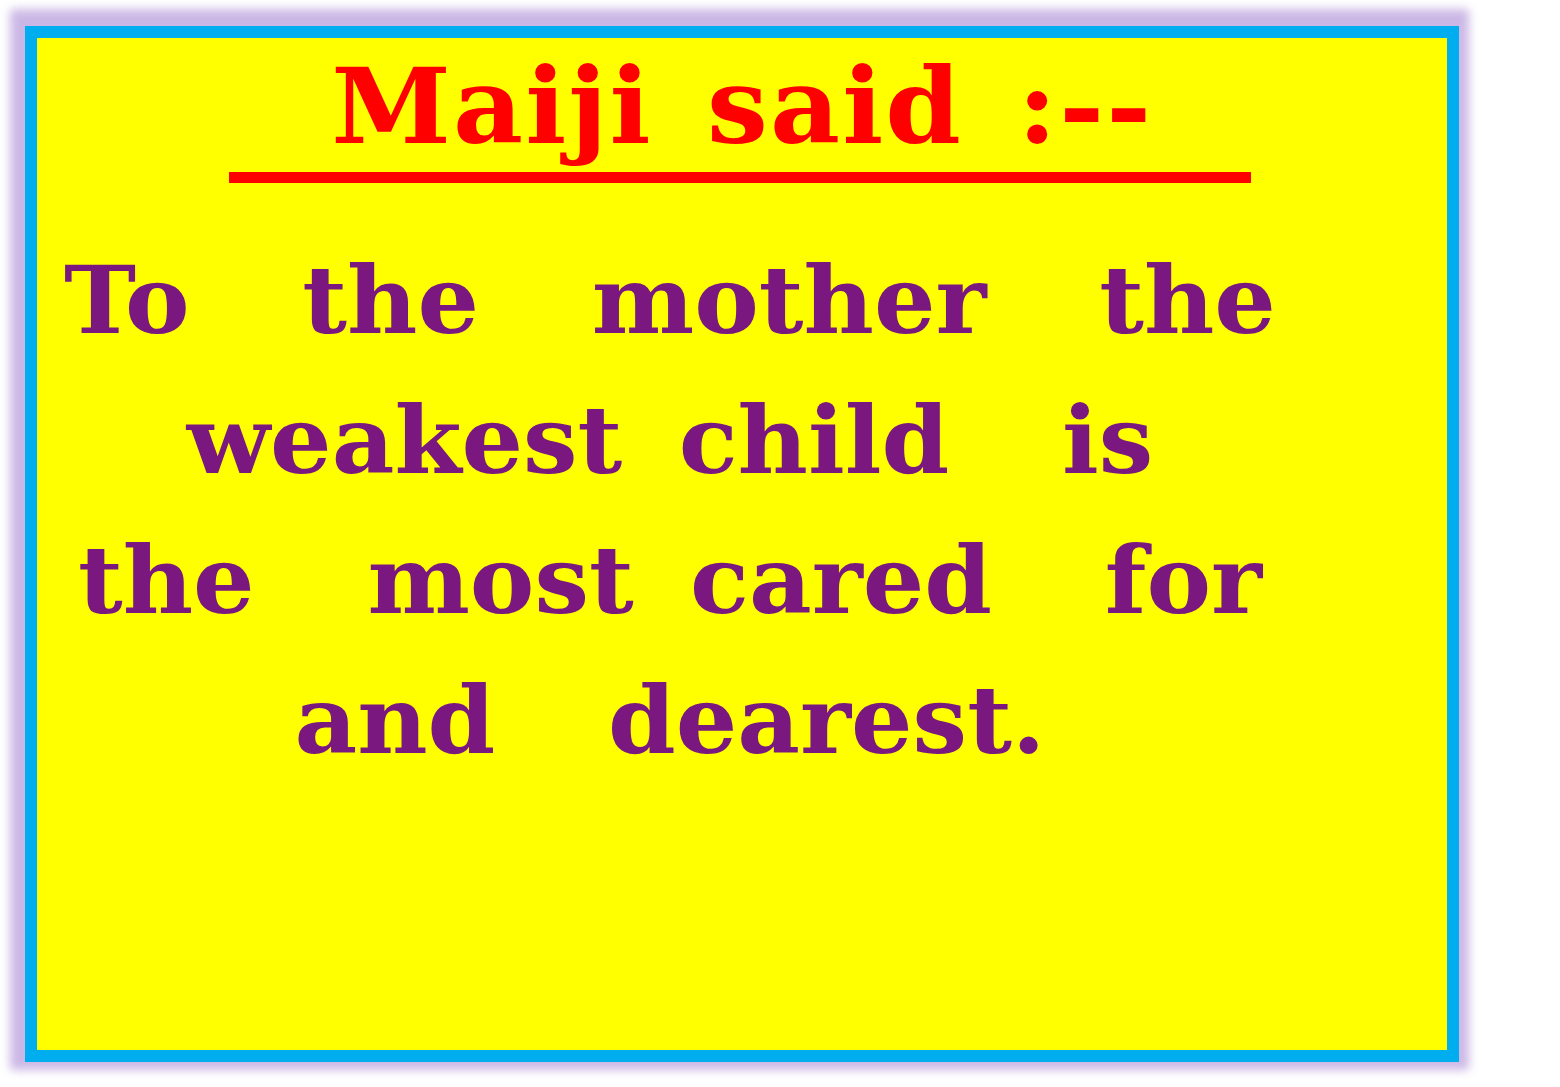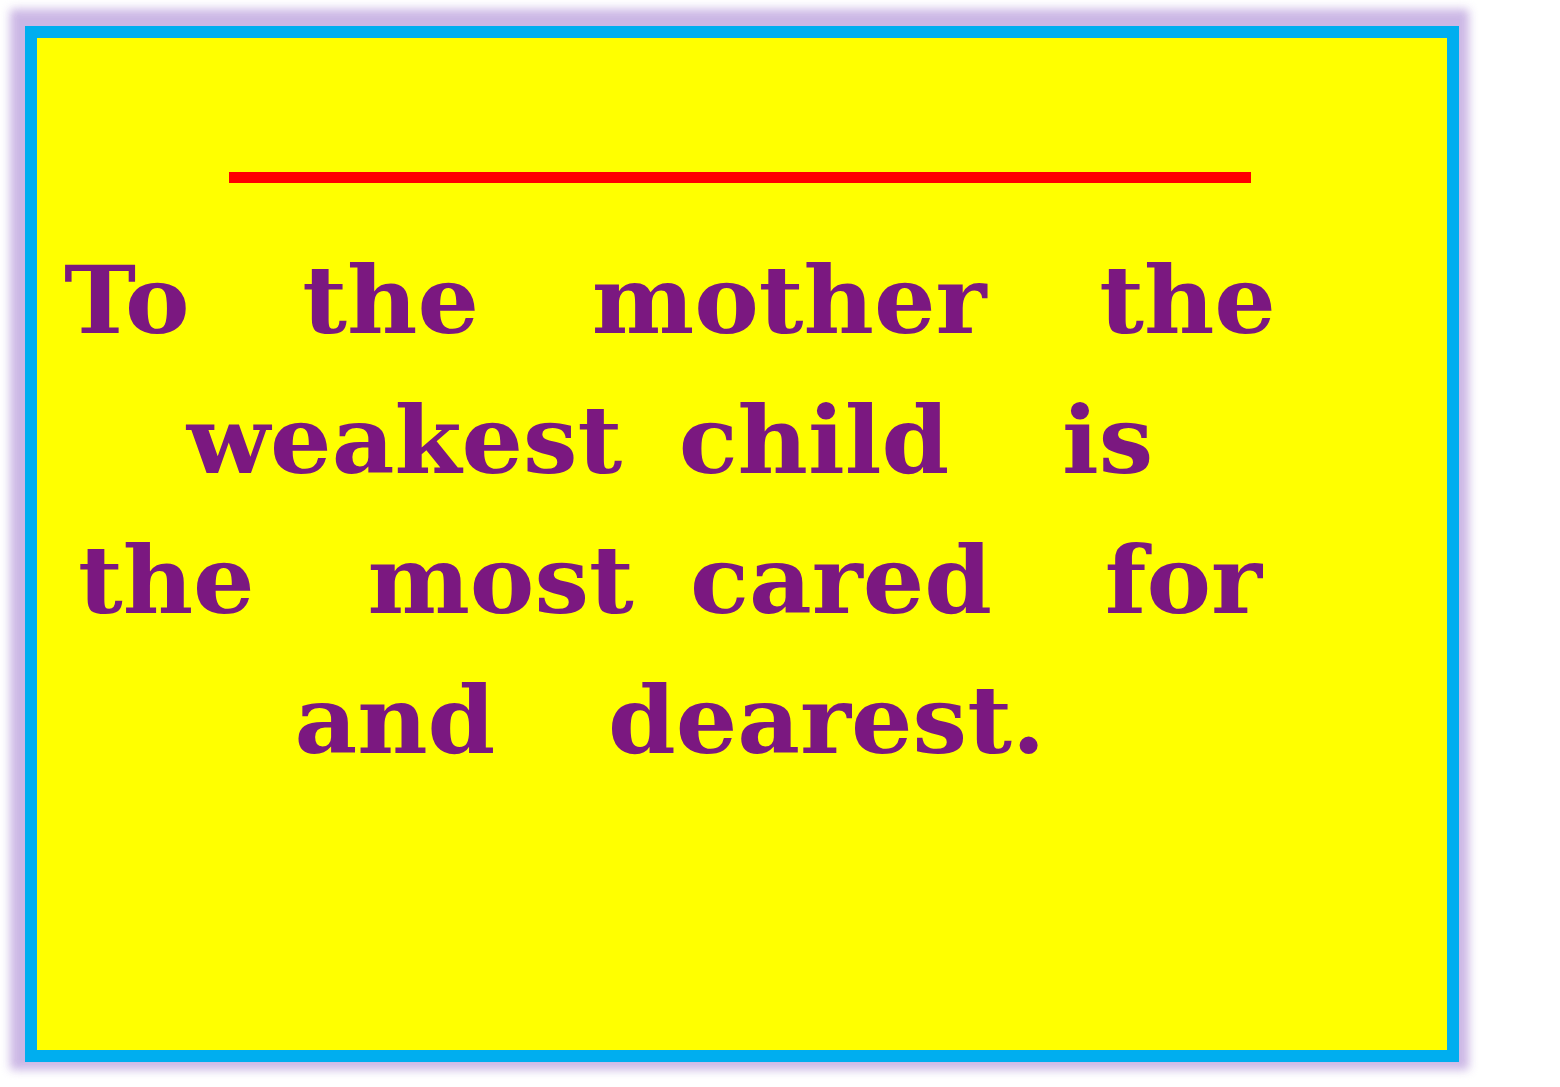"Maiji said :--" div { html: none -> <div> <span>Maiji said :--</span> </div> }
